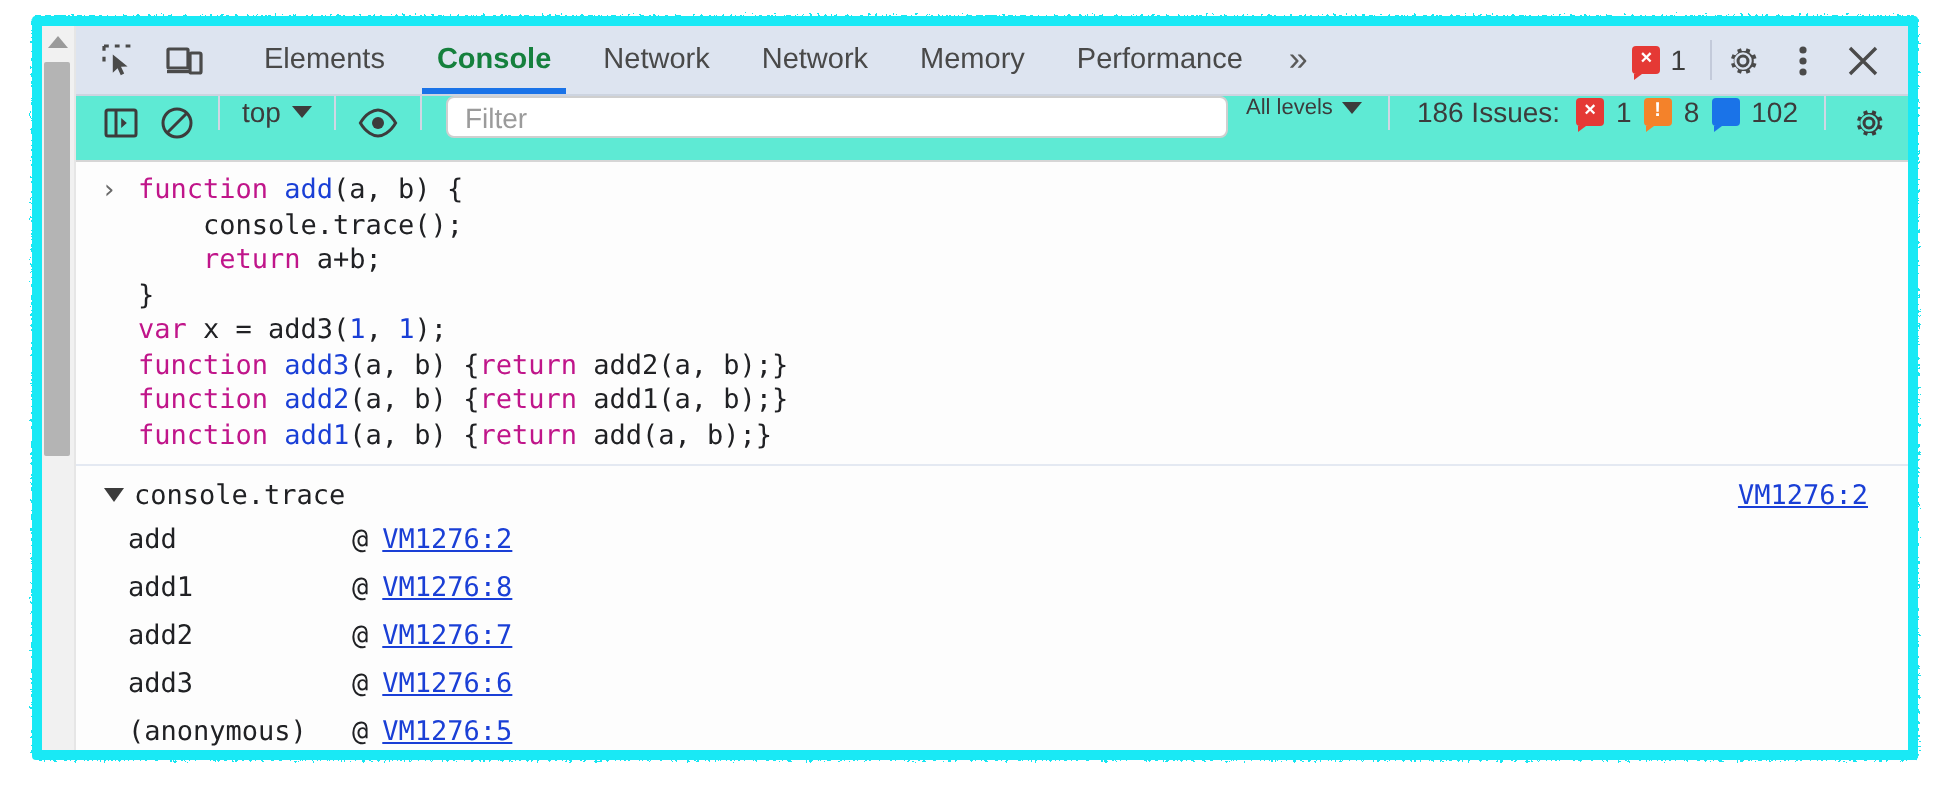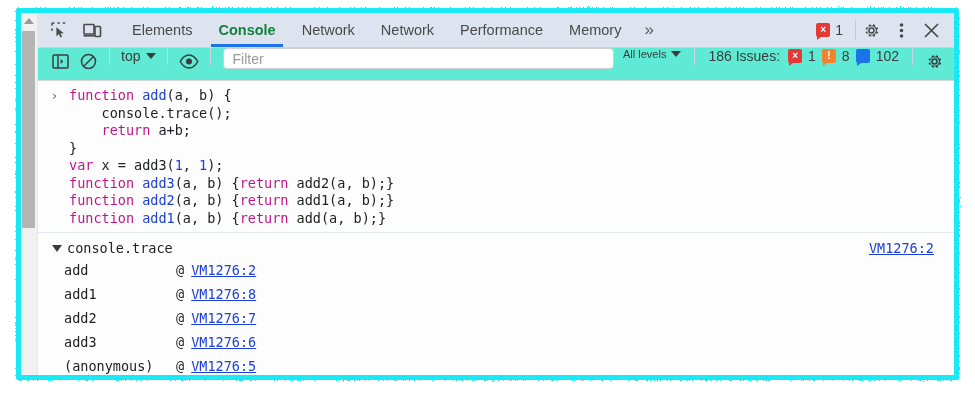"Performance" div.tab { order: before "Memory" -> after "Memory" }
